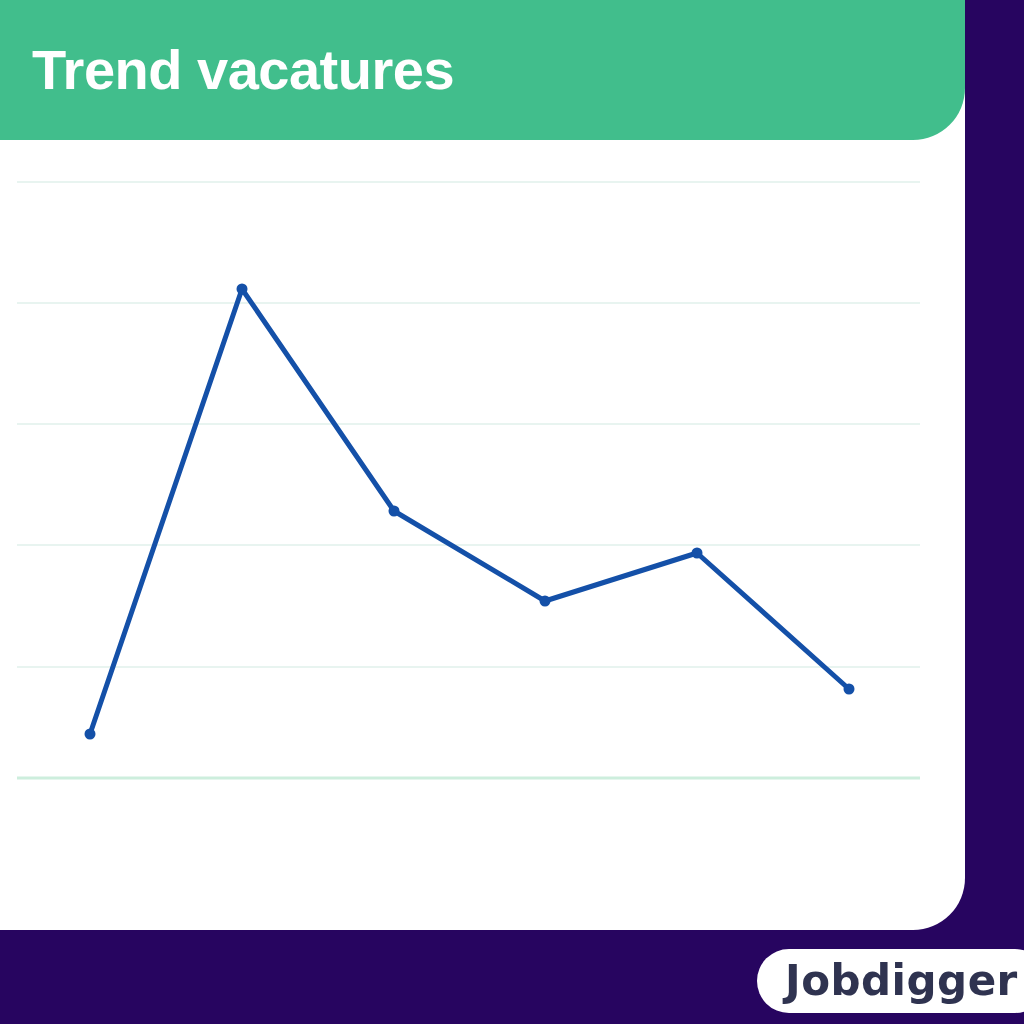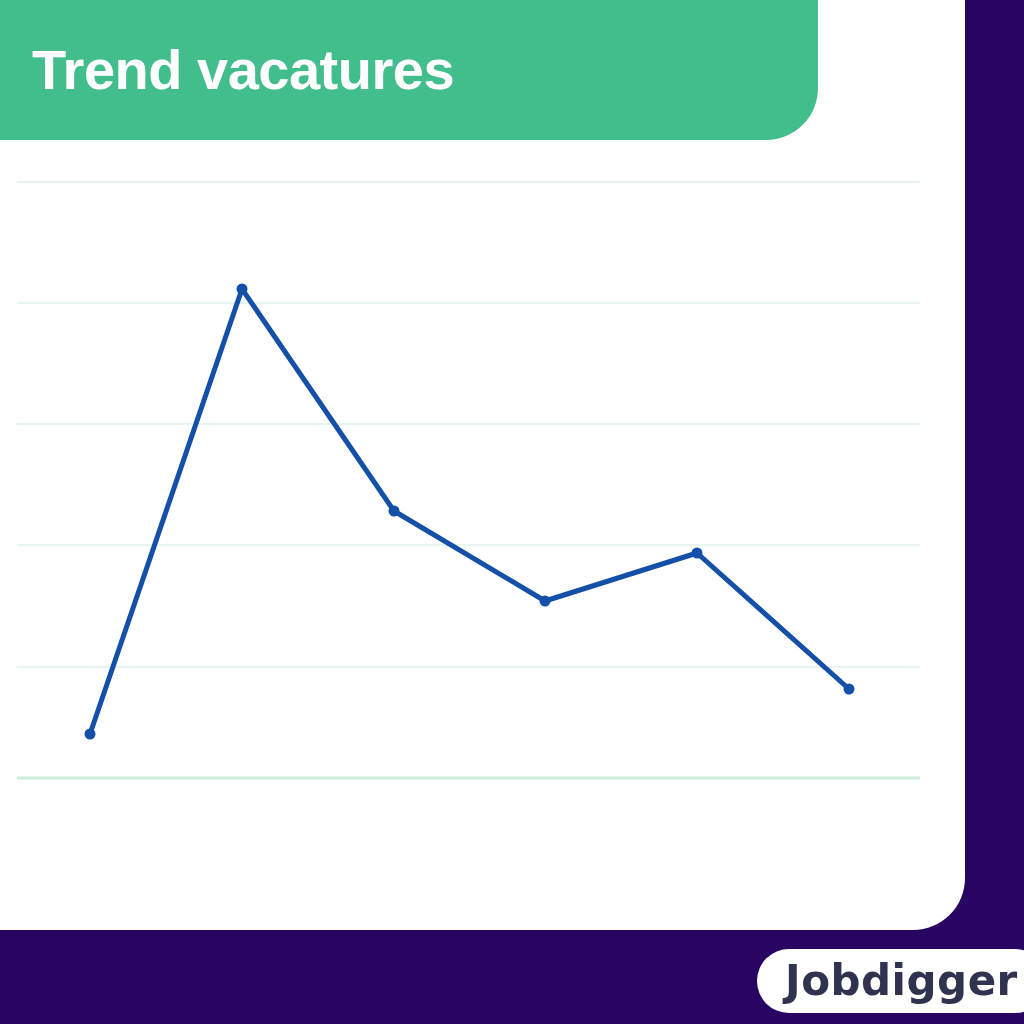"Trend vacatures" .header { width: 818px -> 965px }
